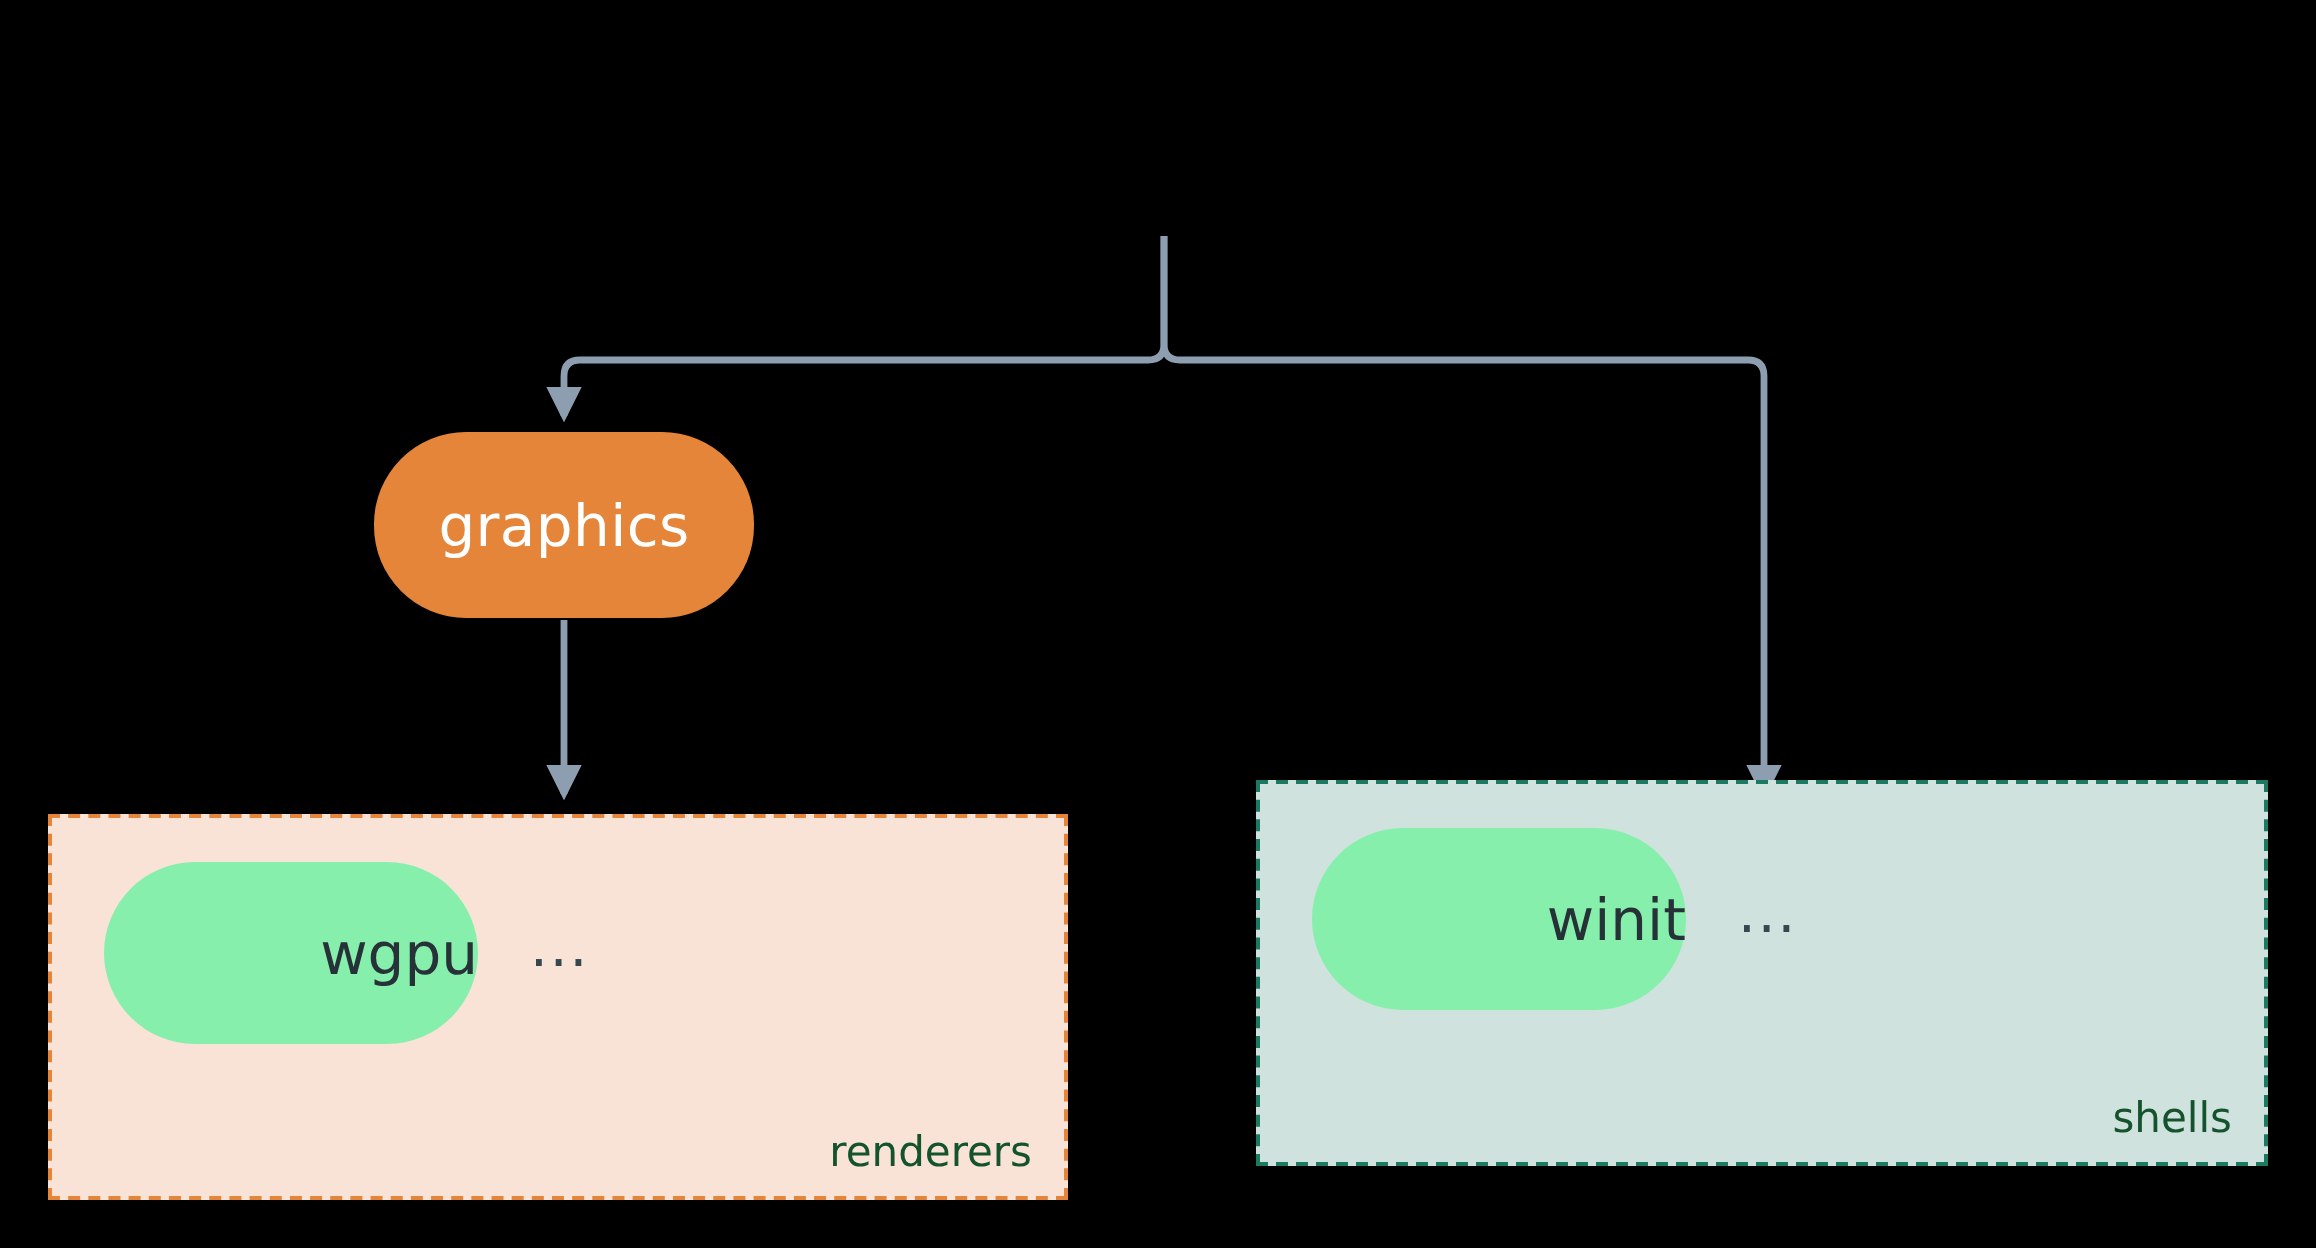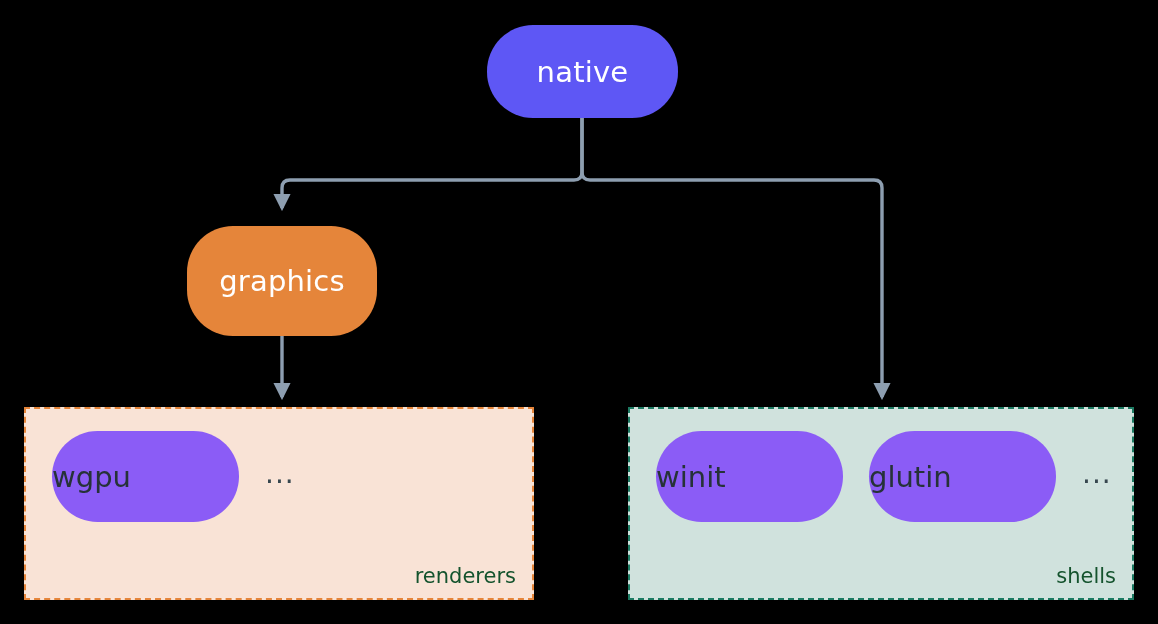"native" div.node { html: <div> <span>native</span> </div> -> none }
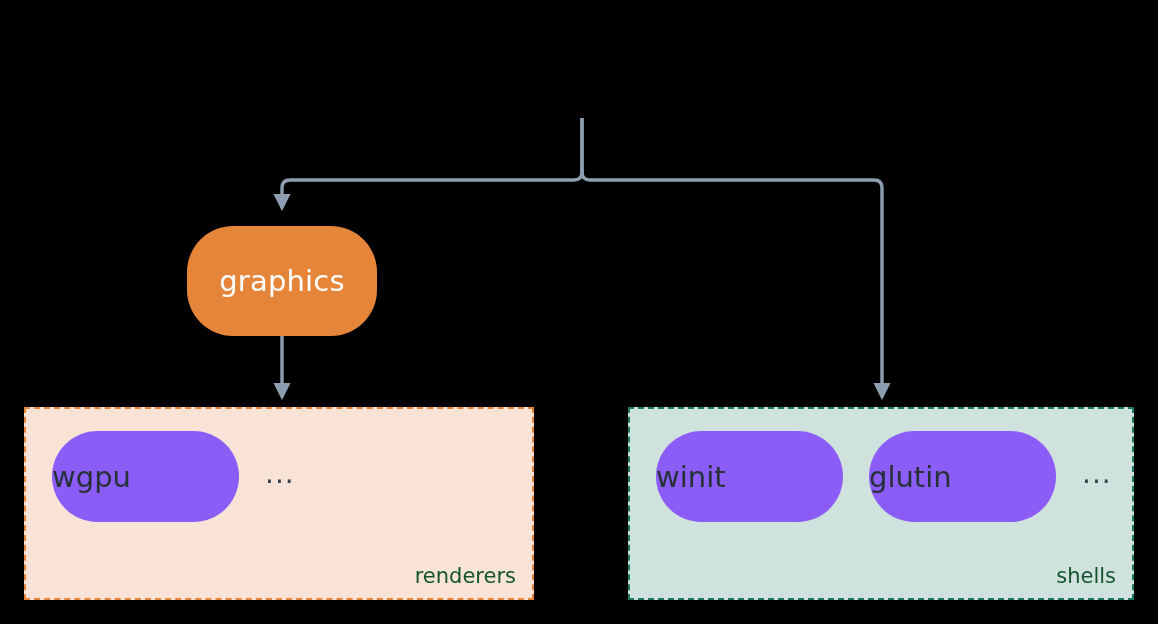"graphics" .node-graphics { height: 110px -> 93px; top: 226px -> 216px }
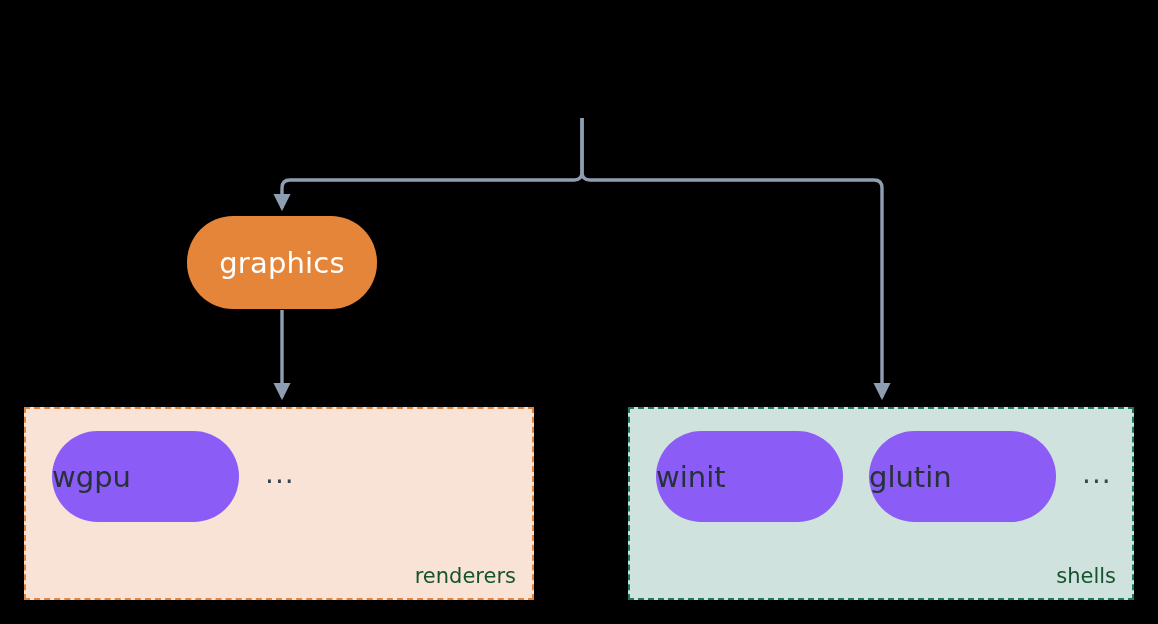"wgpu" .leaf { background: #8b5cf6 -> #86efac; justify-content: flex-start -> flex-end }
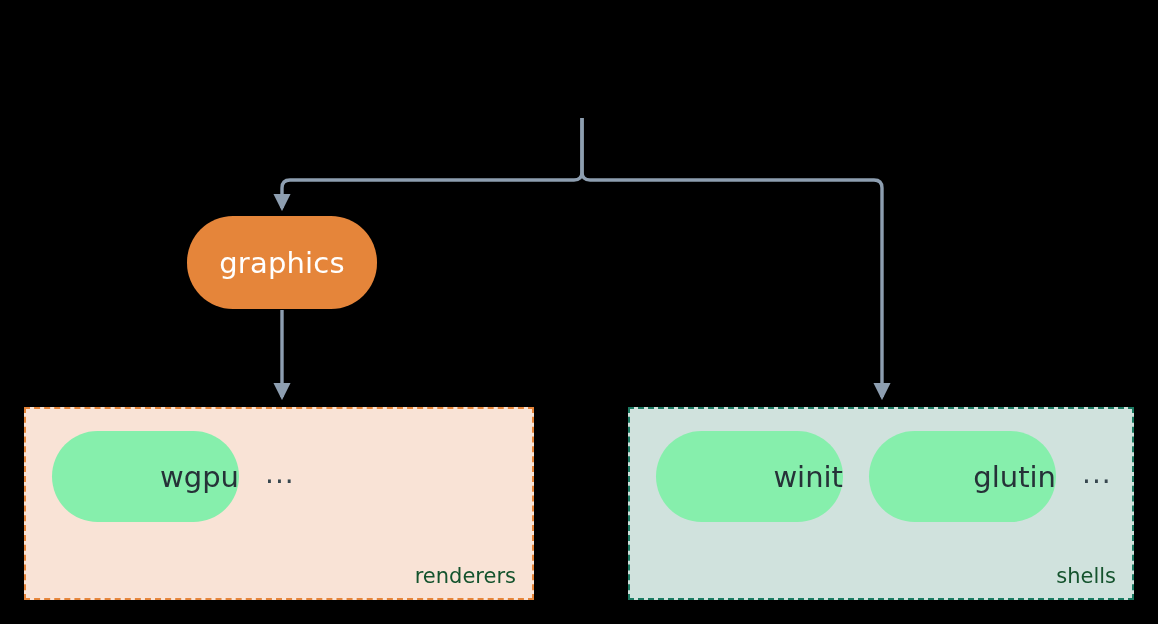"winit" .group-shells { top: 407px -> 390px }
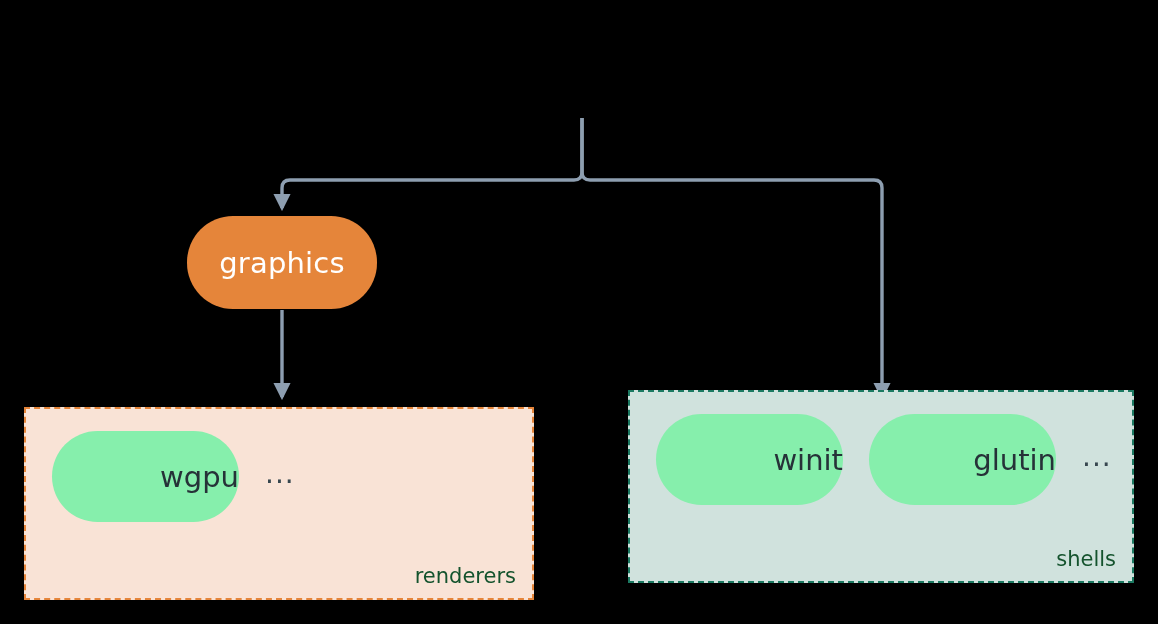"glutin" div.leaf { html: <div> <span>glutin</span> </div> -> none }
